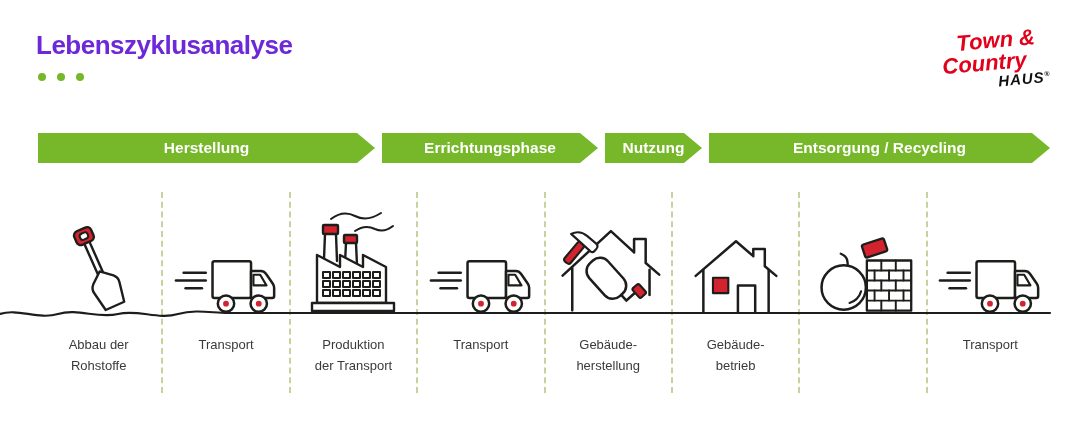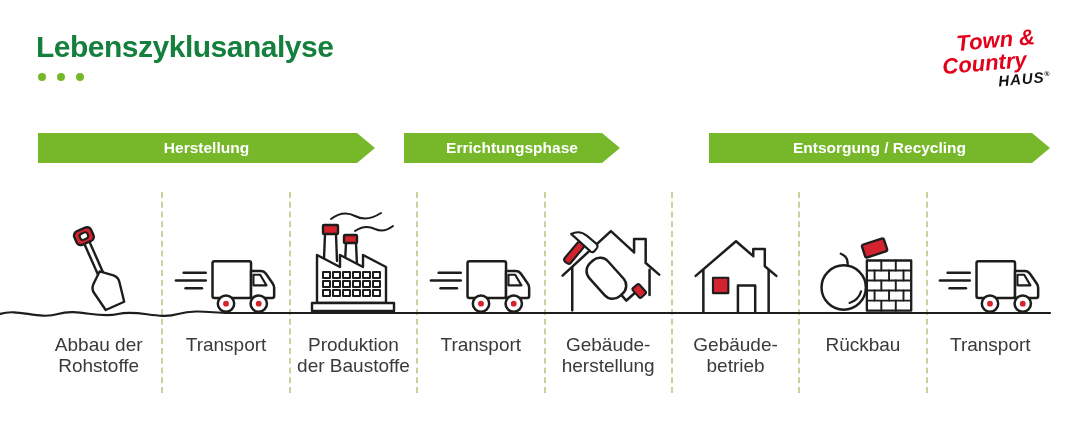"Lebenszyklusanalyse" .title { color: #15803d -> #6d28d9; font-size: 30px -> 26px }
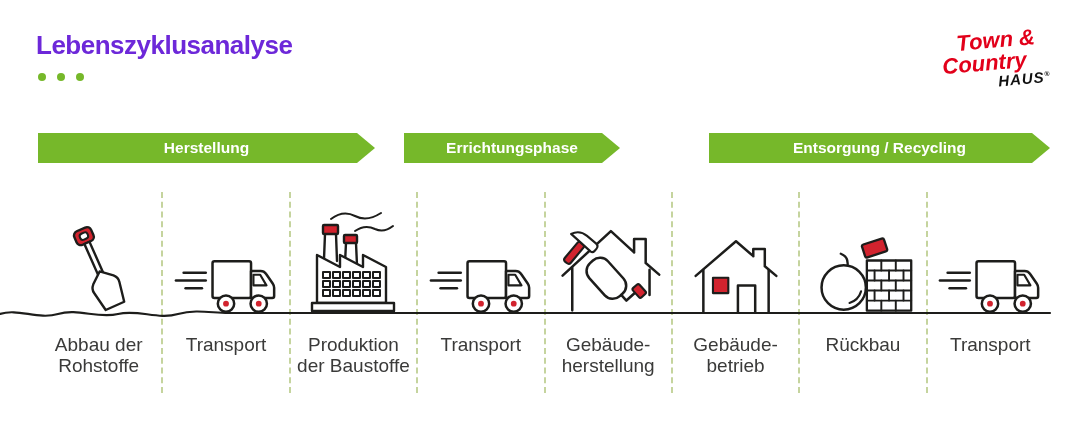"Errichtungsphase" .b2 { left: 404px -> 382px }
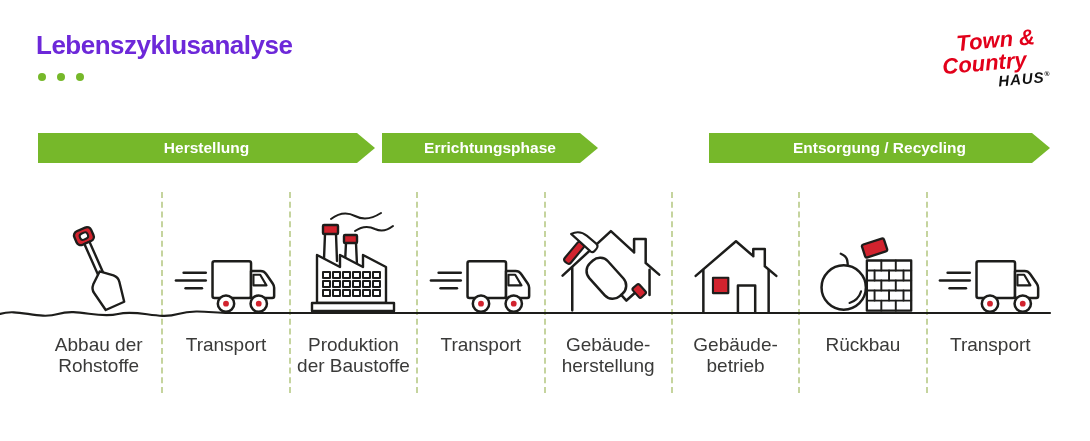"Nutzung" div.banner { html: none -> <div> <span>Nutzung</span> </div> }
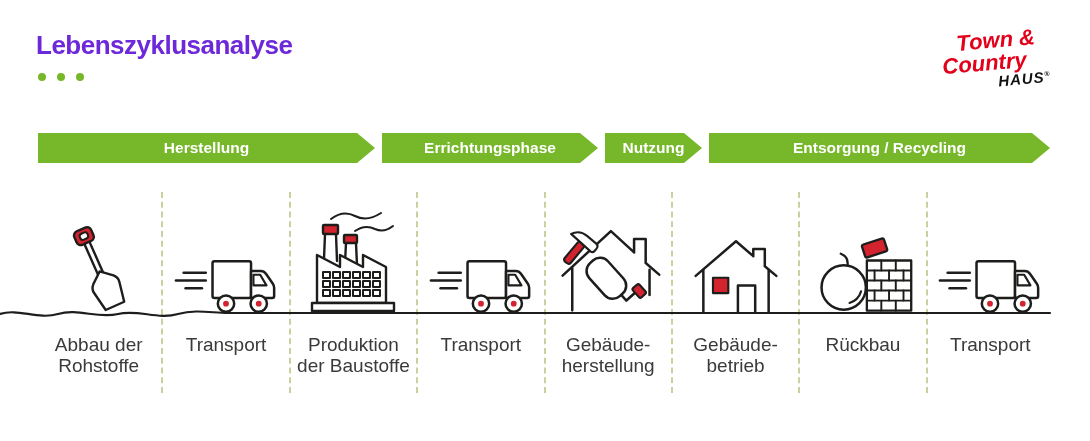"Abbau der" .stage-label { font-size: 19px -> 13px }
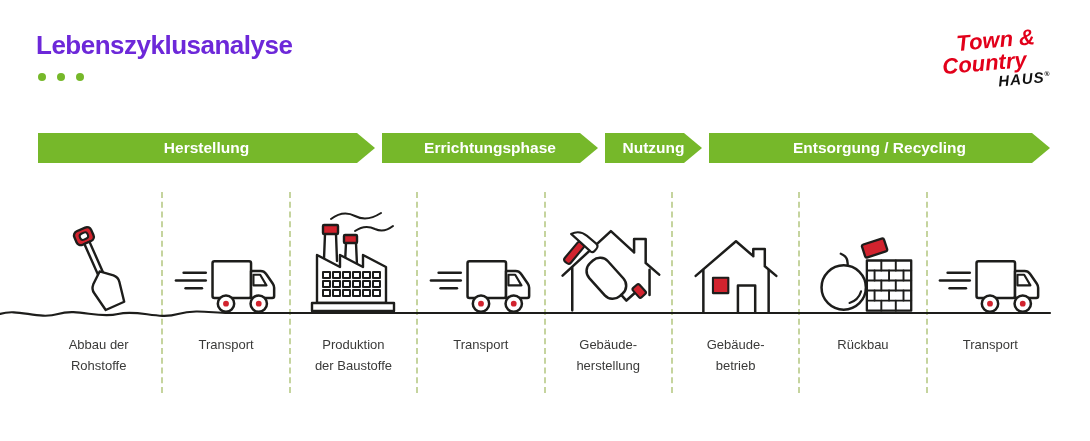"Produktion" div.stage-label { text: Baustoffe -> Transport }
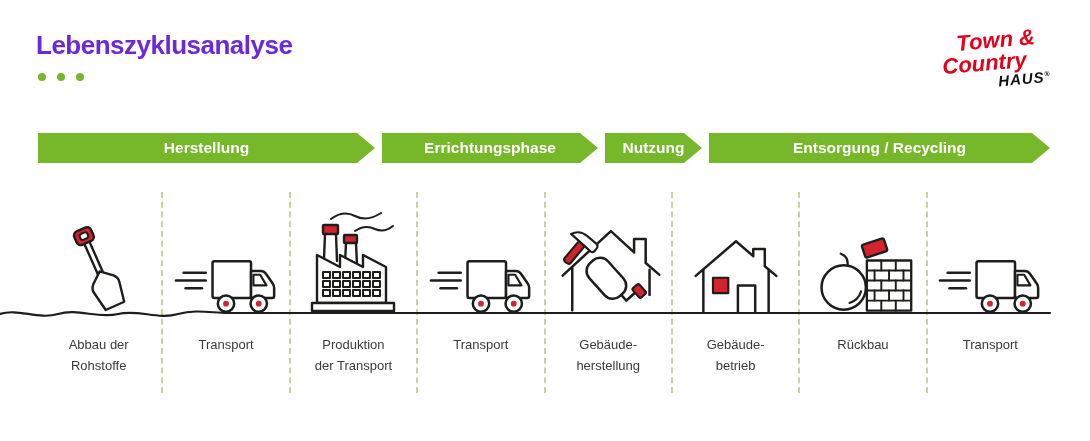"Rückbau" div.stage-label { html: <div>Rückbau</div> -> none }
